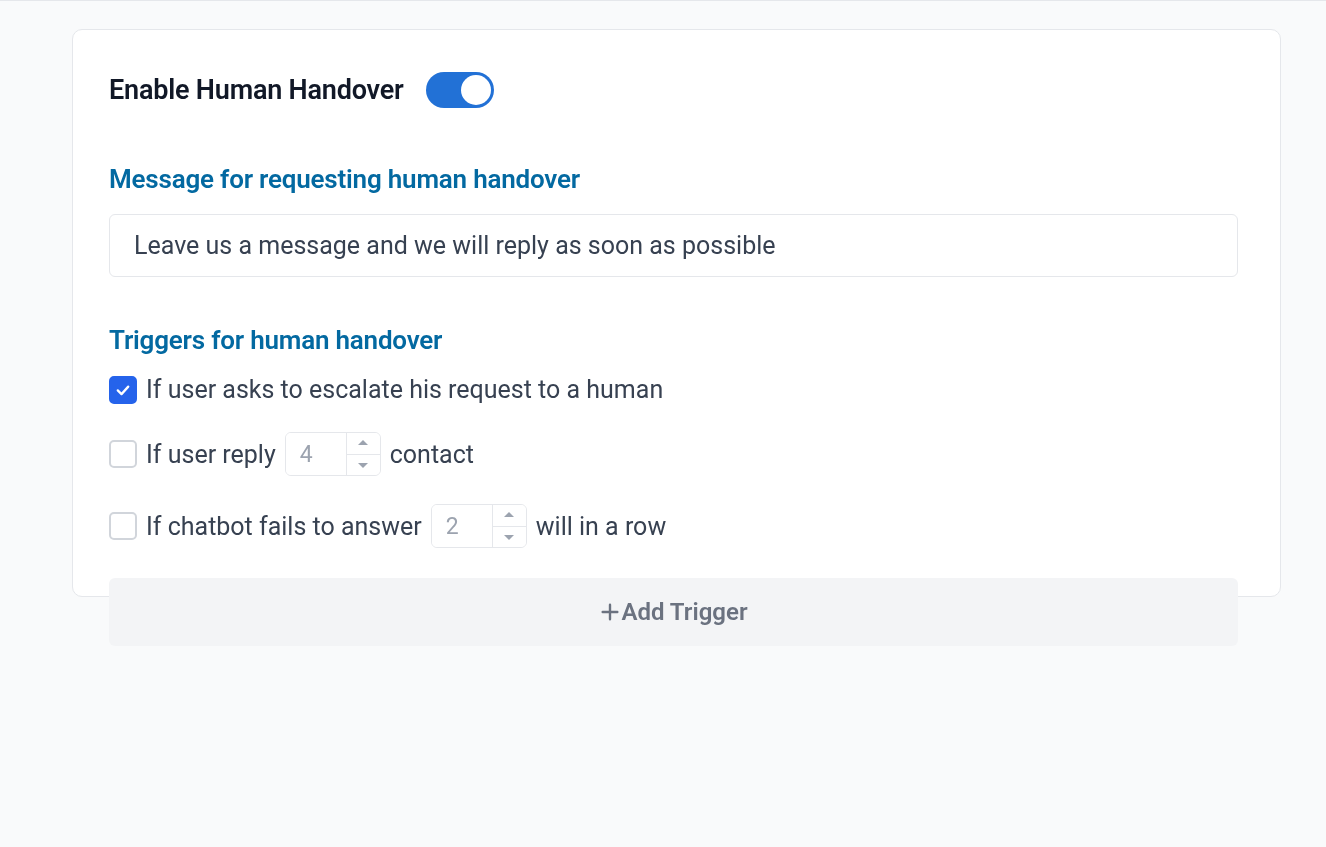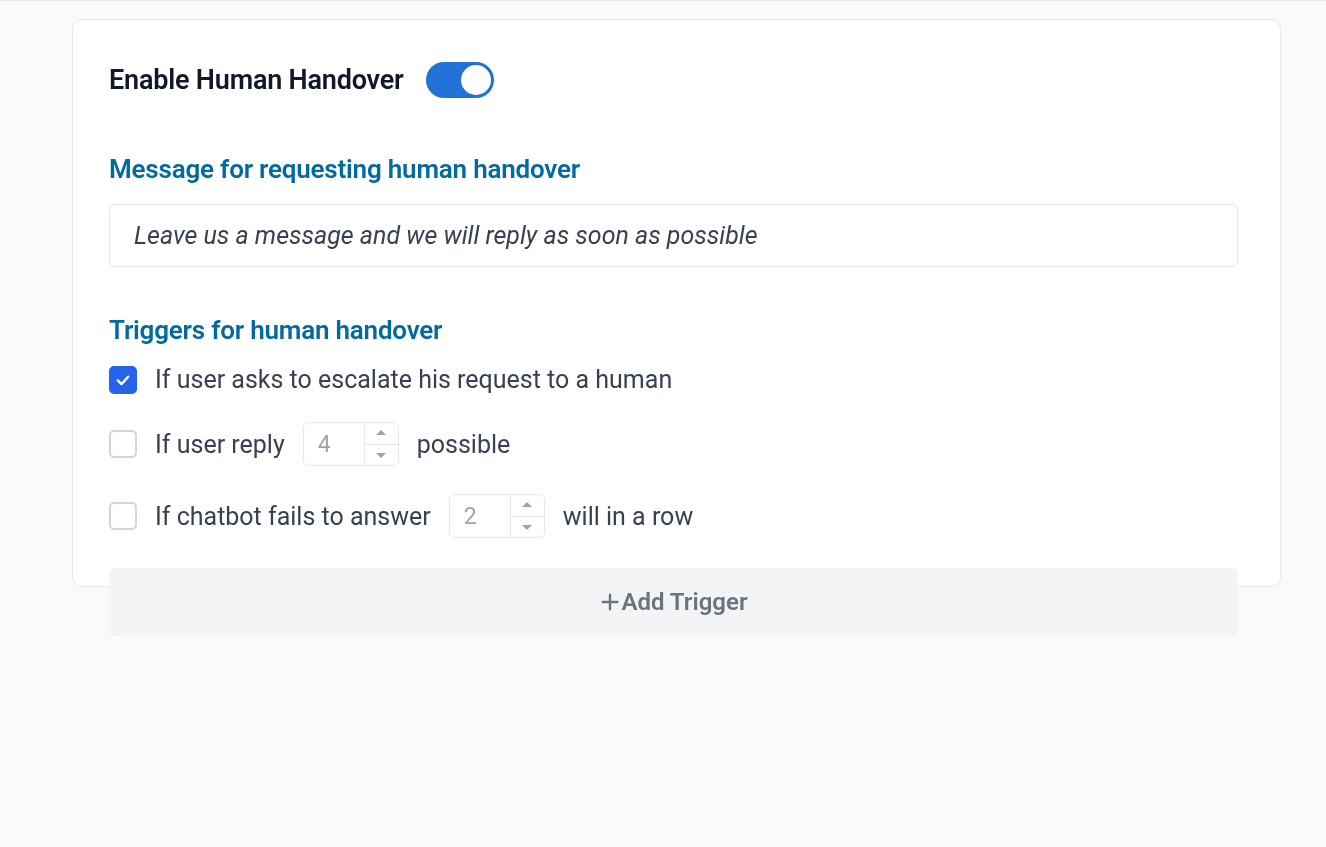"Enable Human Handover" .card { margin: 18px 45px 0 72px -> 28px 45px 0 72px }
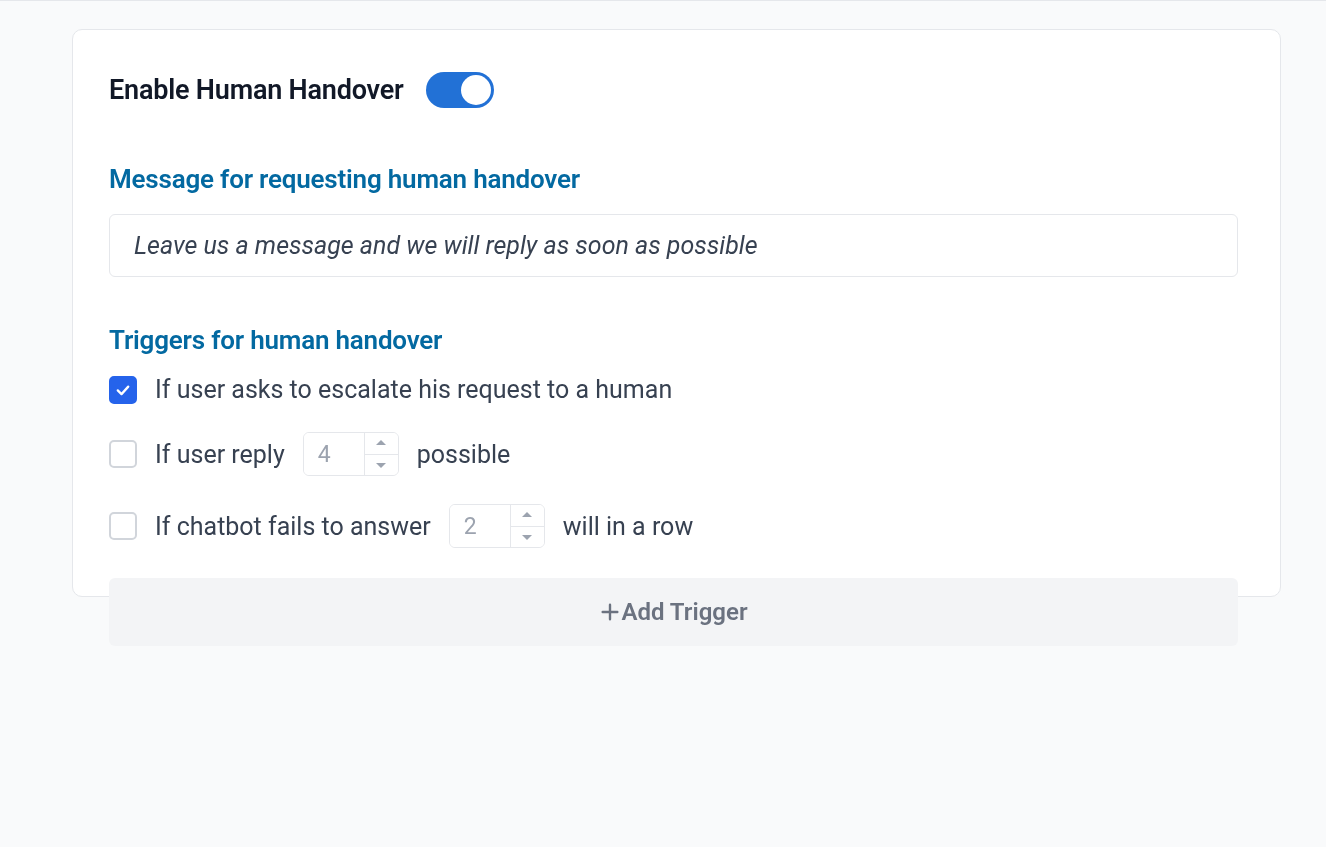"Leave us a message and" .text-input { font-style: italic -> none }
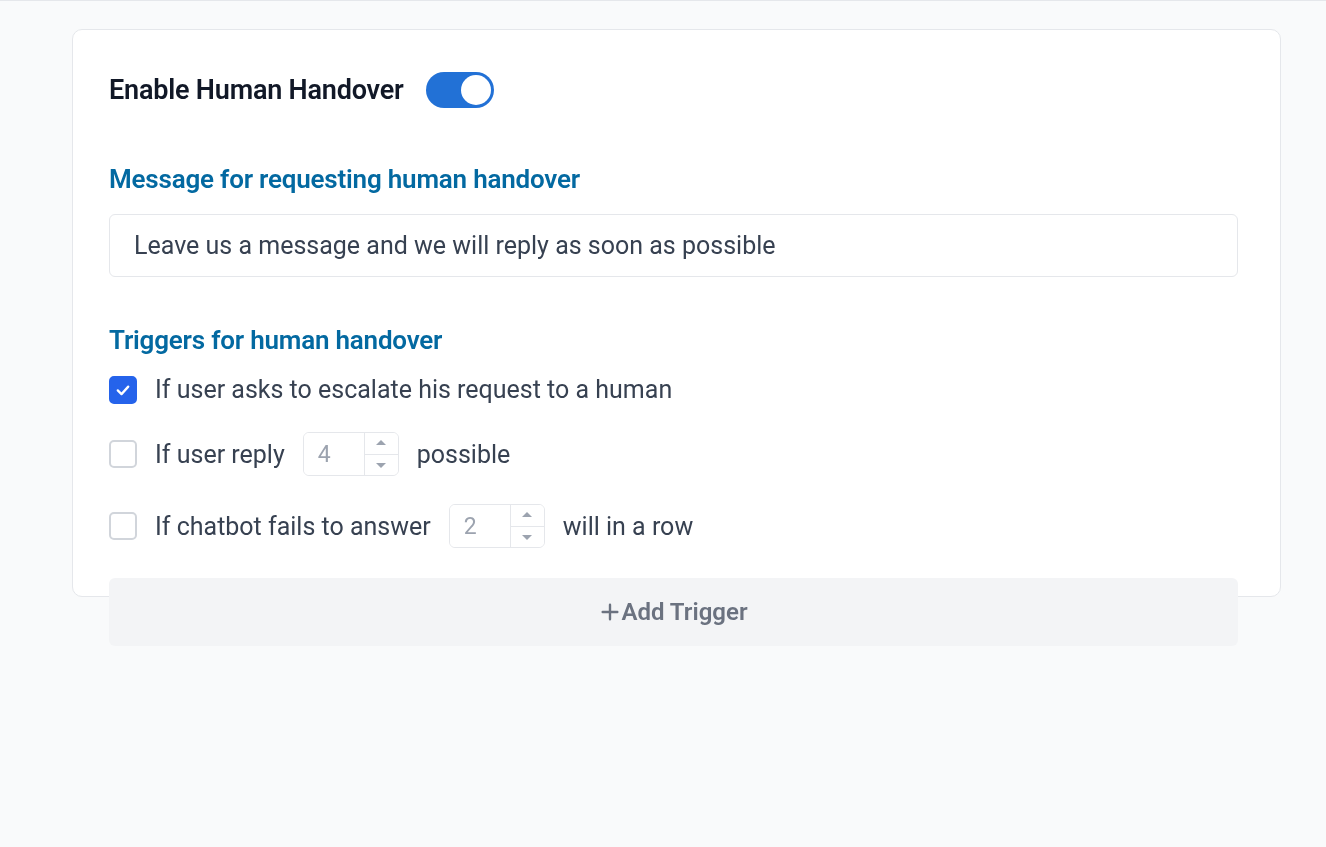"If user asks to escalate" .trigger-row { gap: 18px -> 9px }
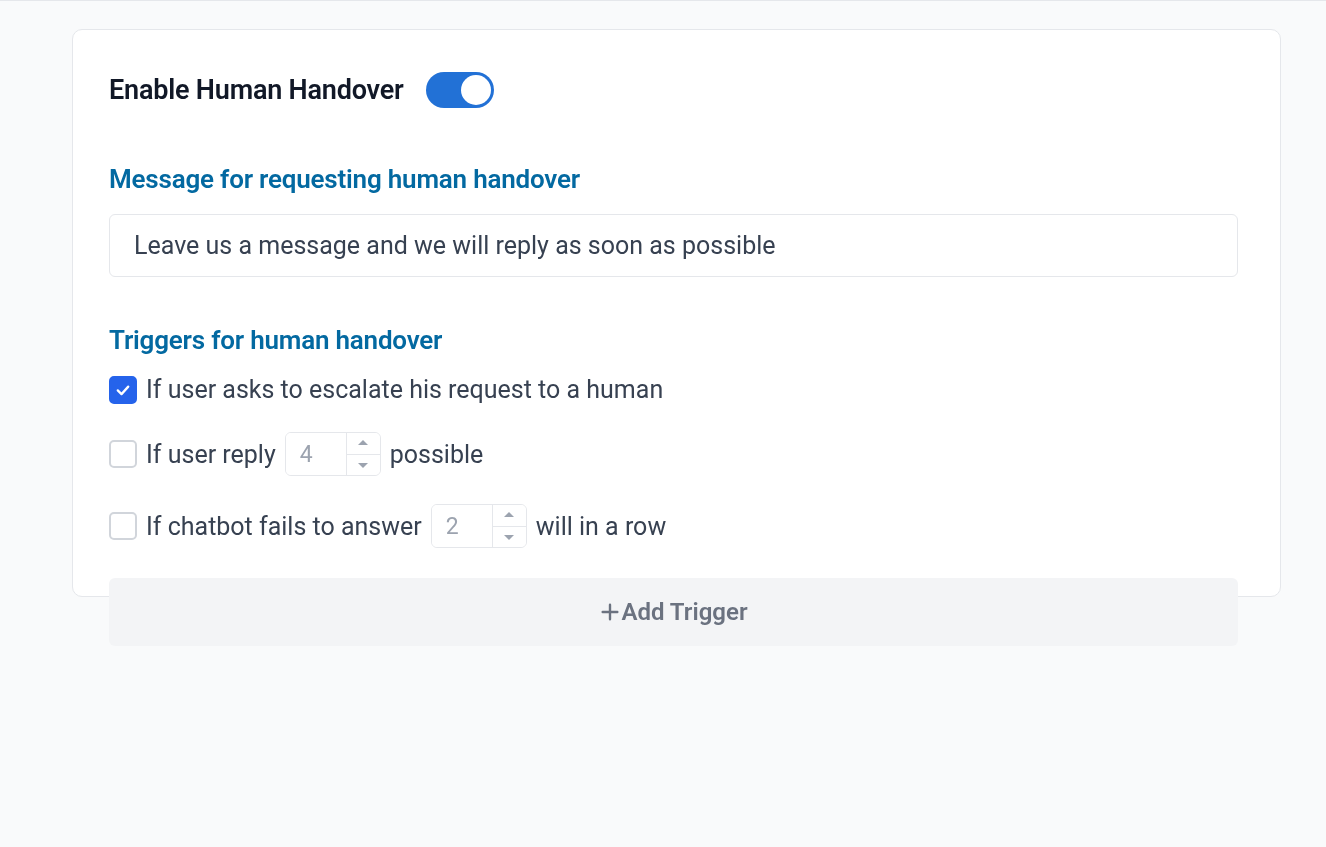"possible" span.trigger-text { text: possible -> contact }
